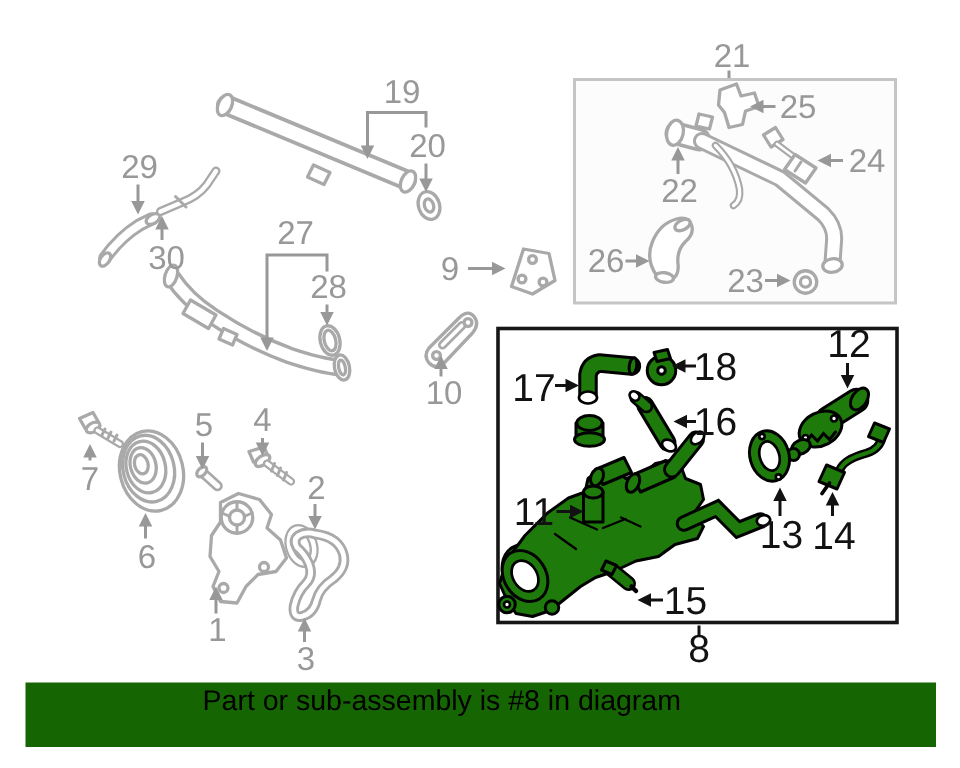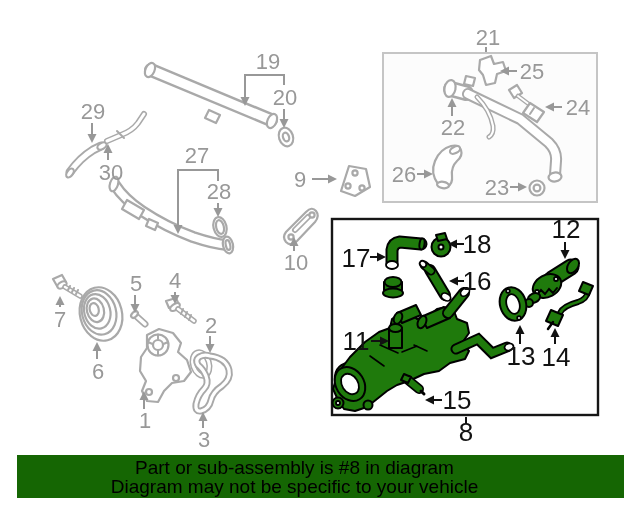"Diagram may not be specific" div { html: <div>Diagram may not be specific to your vehicle</div> -> none }
